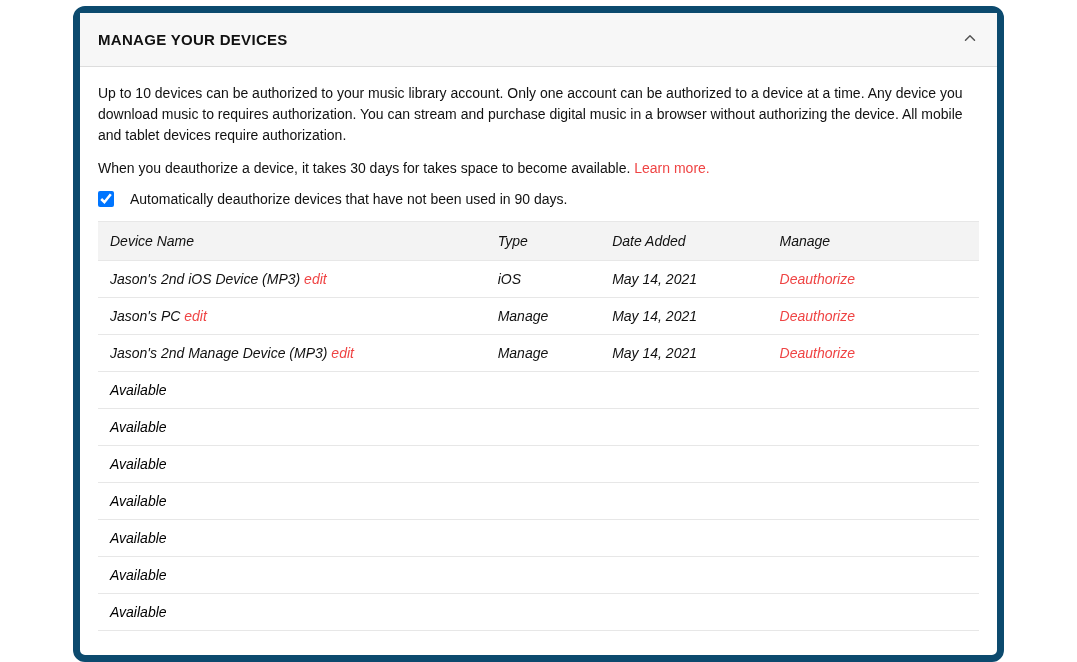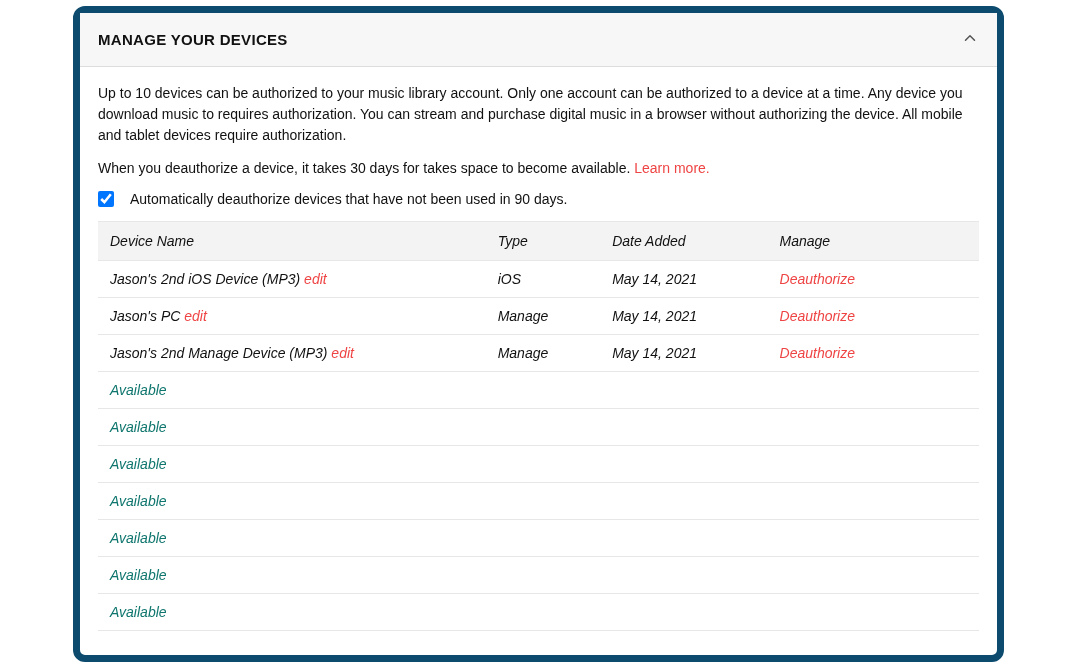"Available" .avail { color: #0f766e -> #000000 }
